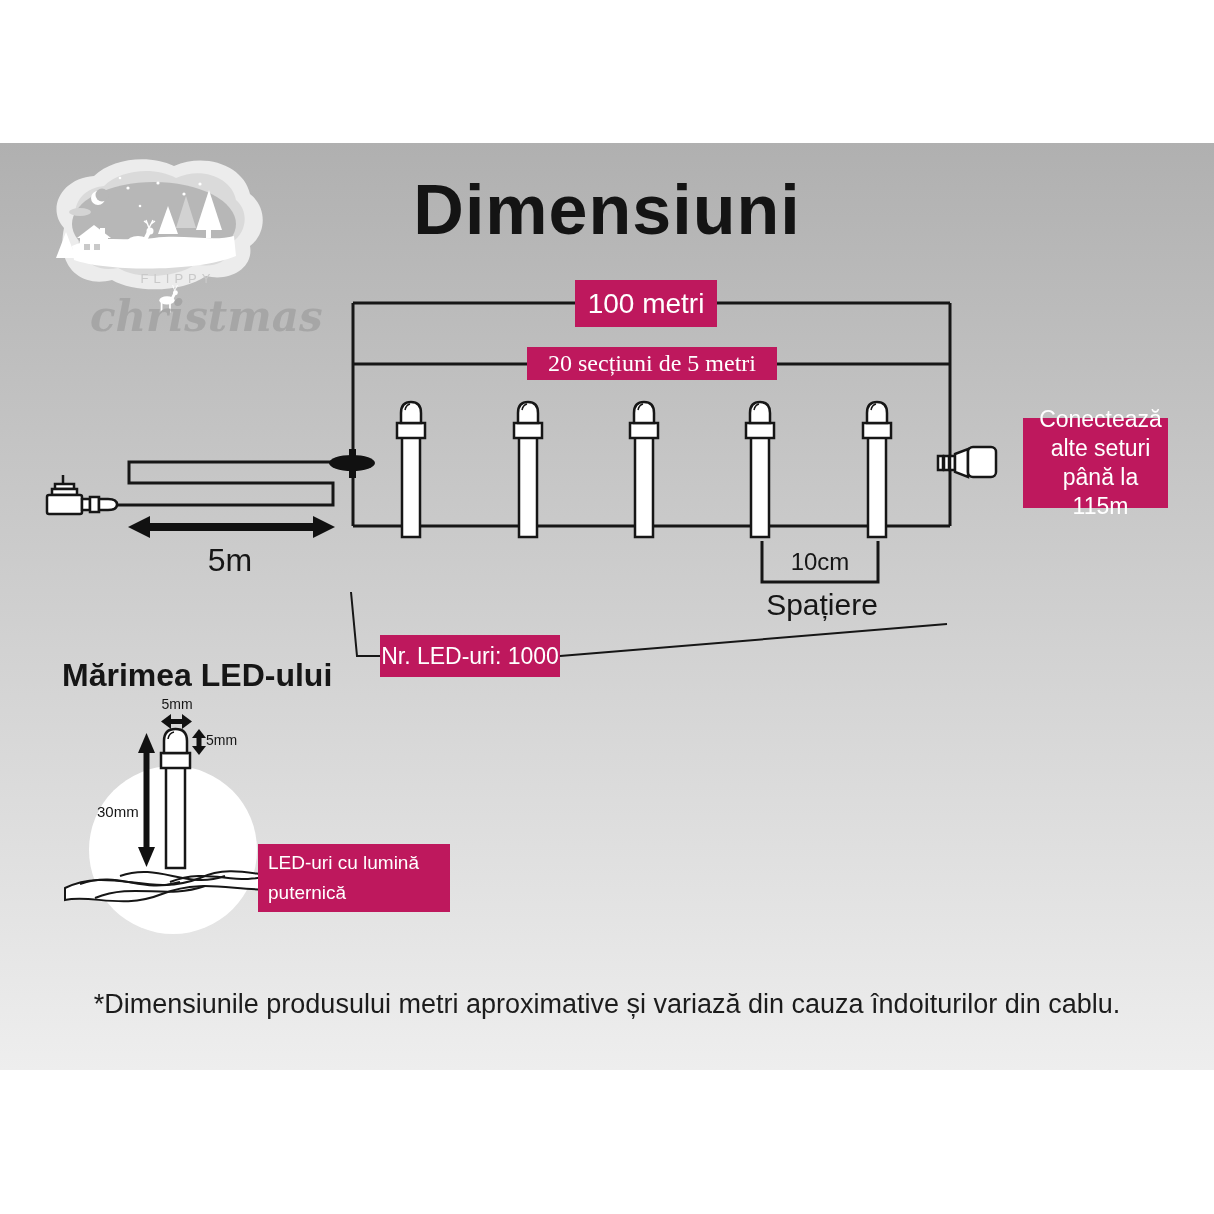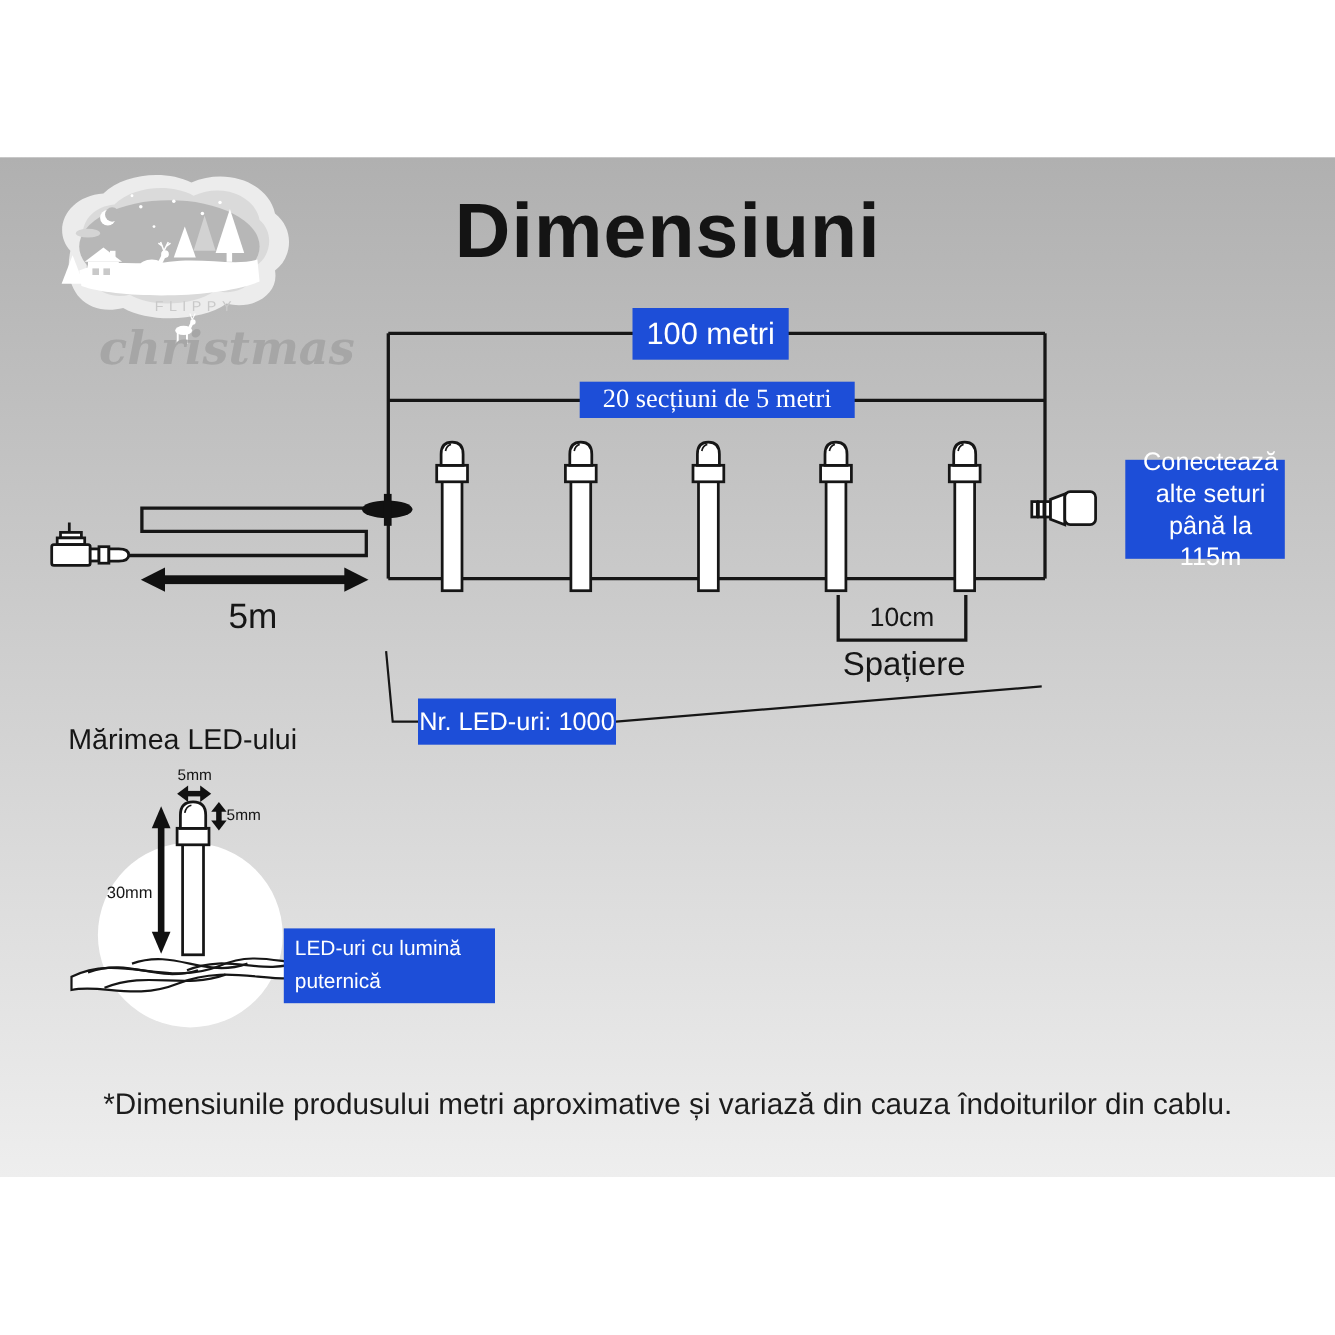"100 metri" .black-box { background: #1d4ed8 -> #be185d }
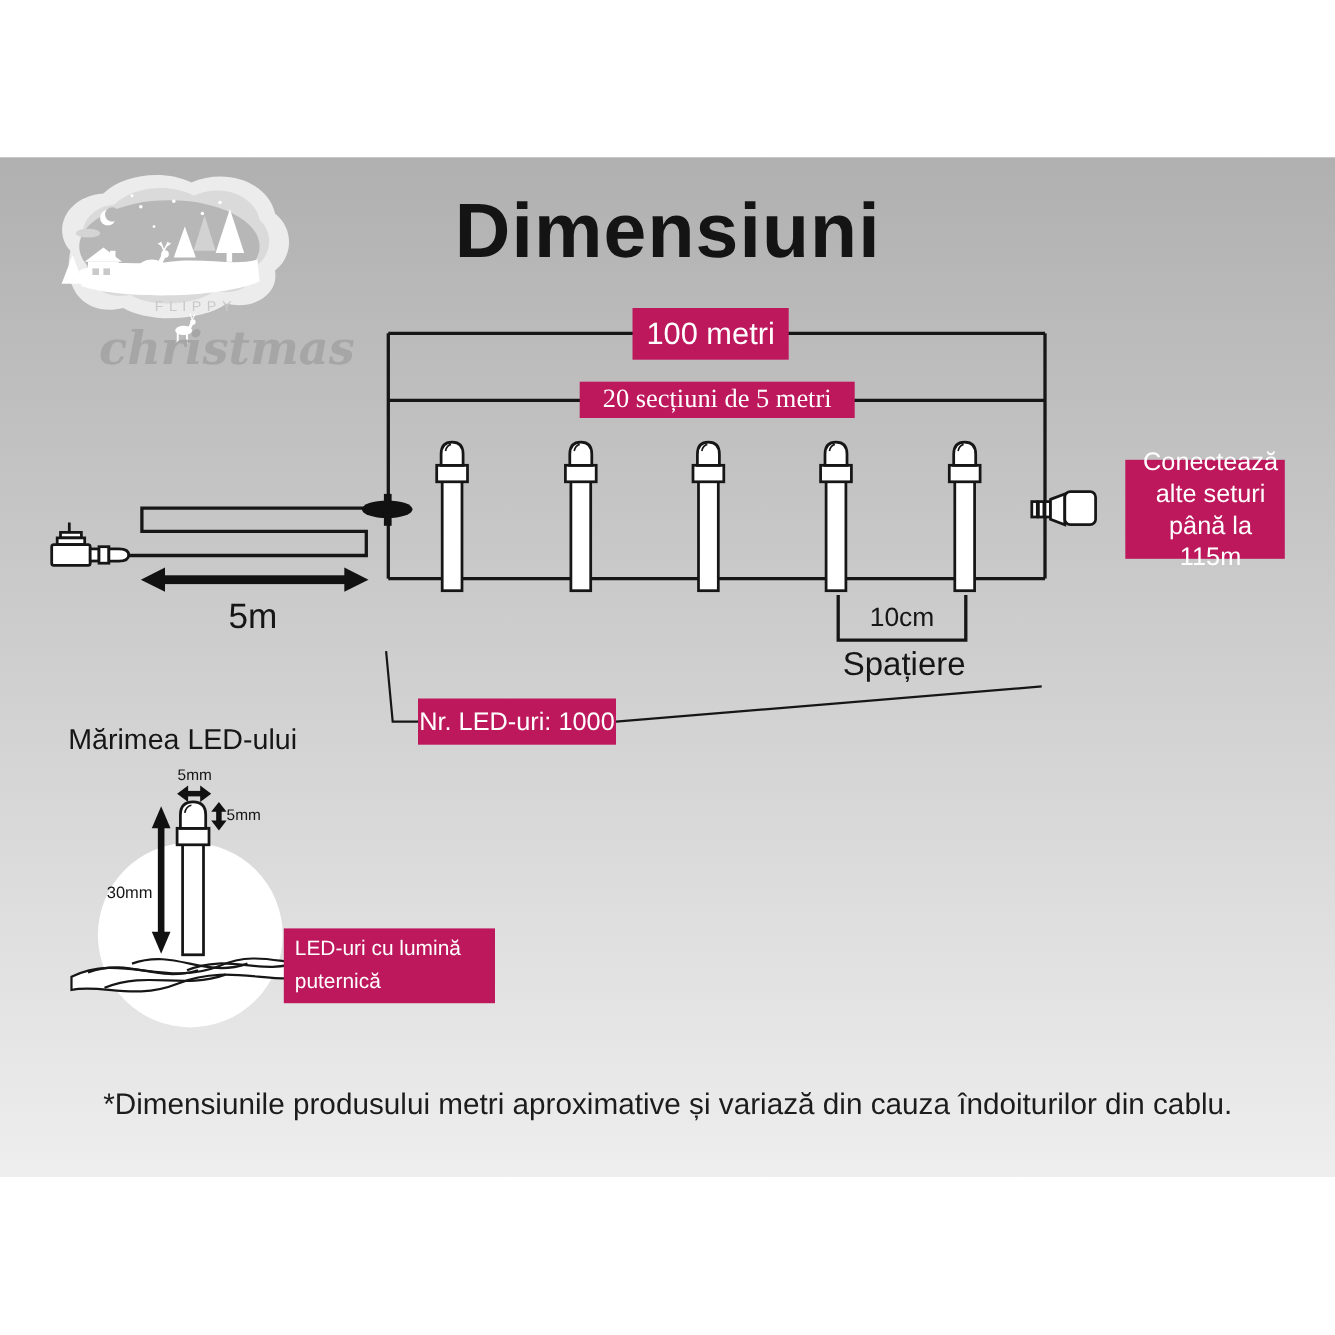"Mărimea LED-ului" #lbl-marimea { font-size: 26px -> 32px; font-weight: none -> bold }
